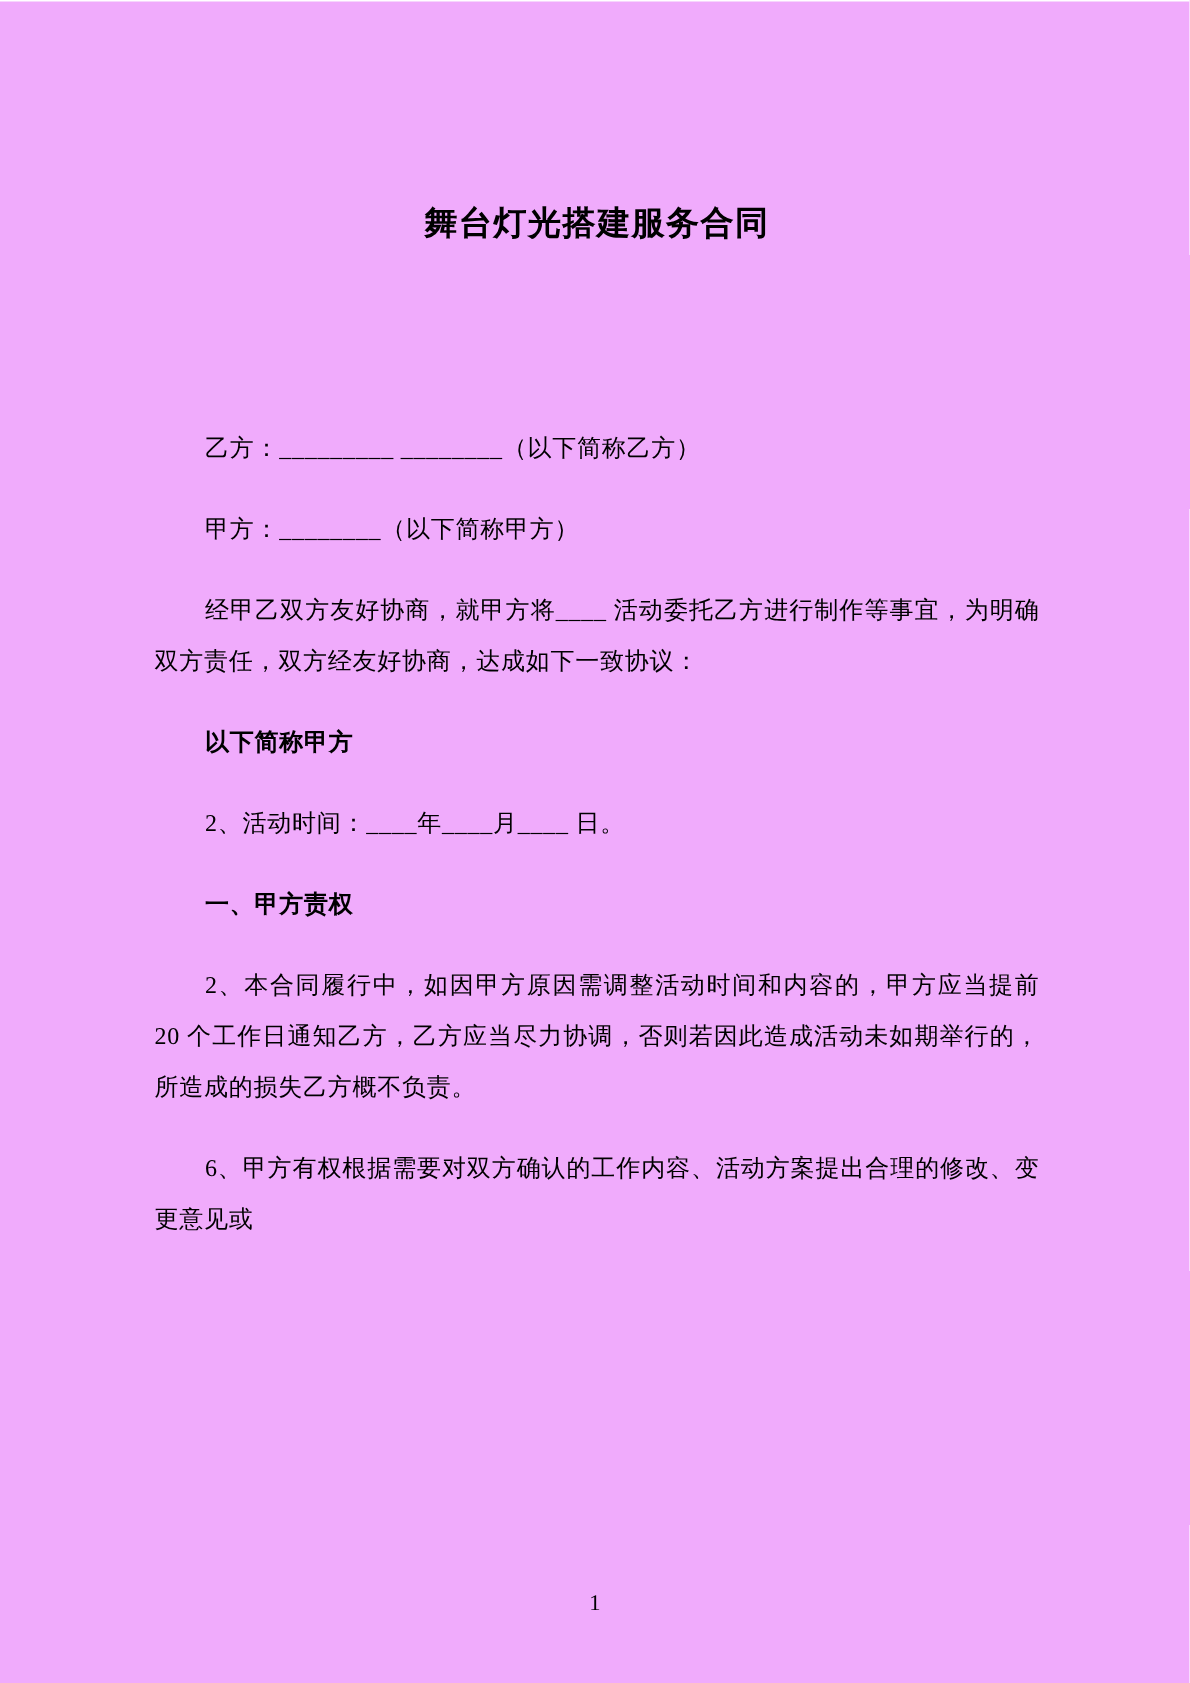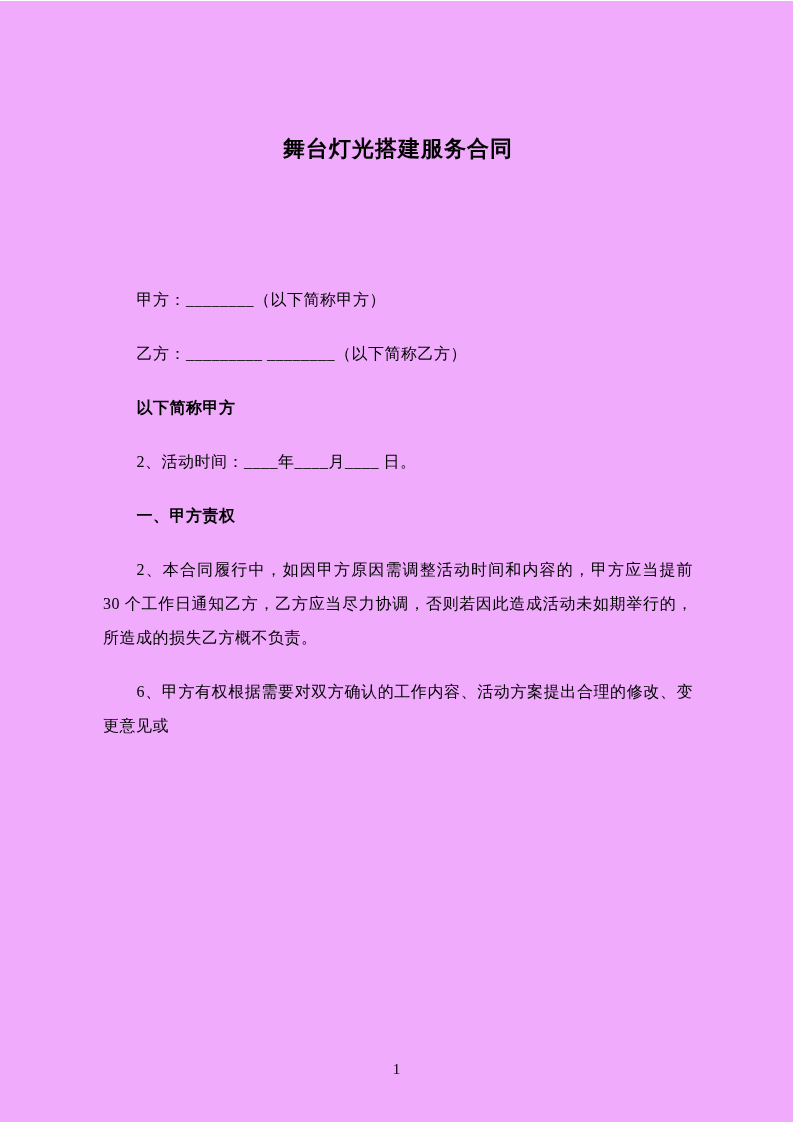"甲方：________（以下简称甲方）" p.para { order: before "乙方：_________ ________（以下简称乙方）" -> after "乙方：_________ ________（以下简称乙方）" }
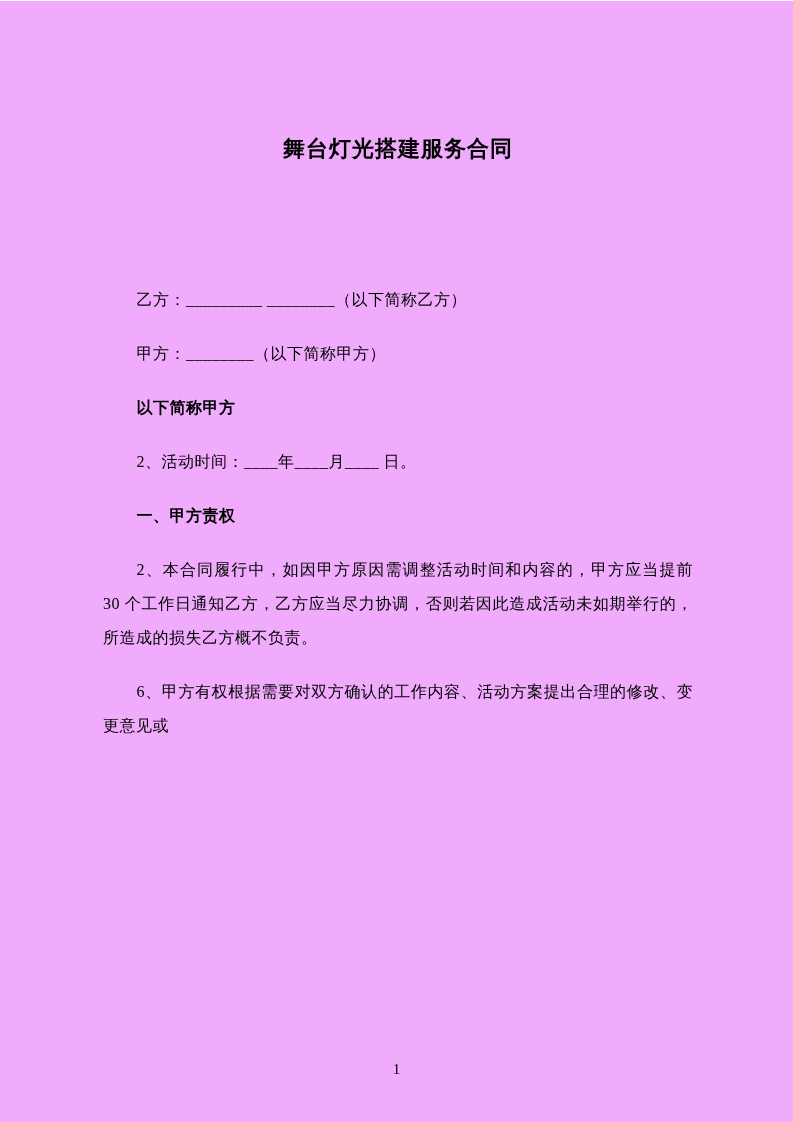"经甲乙双方友好协商，就甲方将____" p.para { html: none -> <p>经甲乙双方友好协商，就甲方将____ 活动委托乙方进行制作等事宜，为明确双方责任，双方经友好协商，达成如下一致协议：</p> }
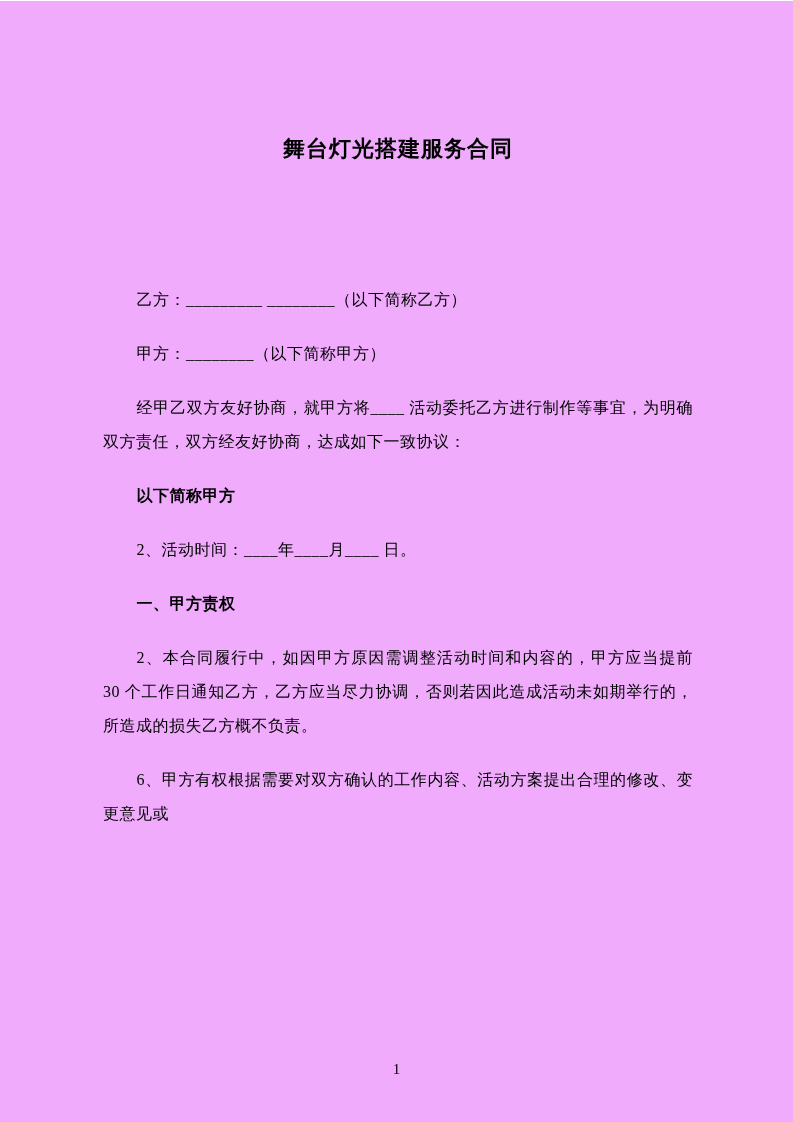"2、本合同履行中，如因甲方原因需调整活动时间和内容的，甲方应当提前 30" p.para { text: 30 -> 20 }
